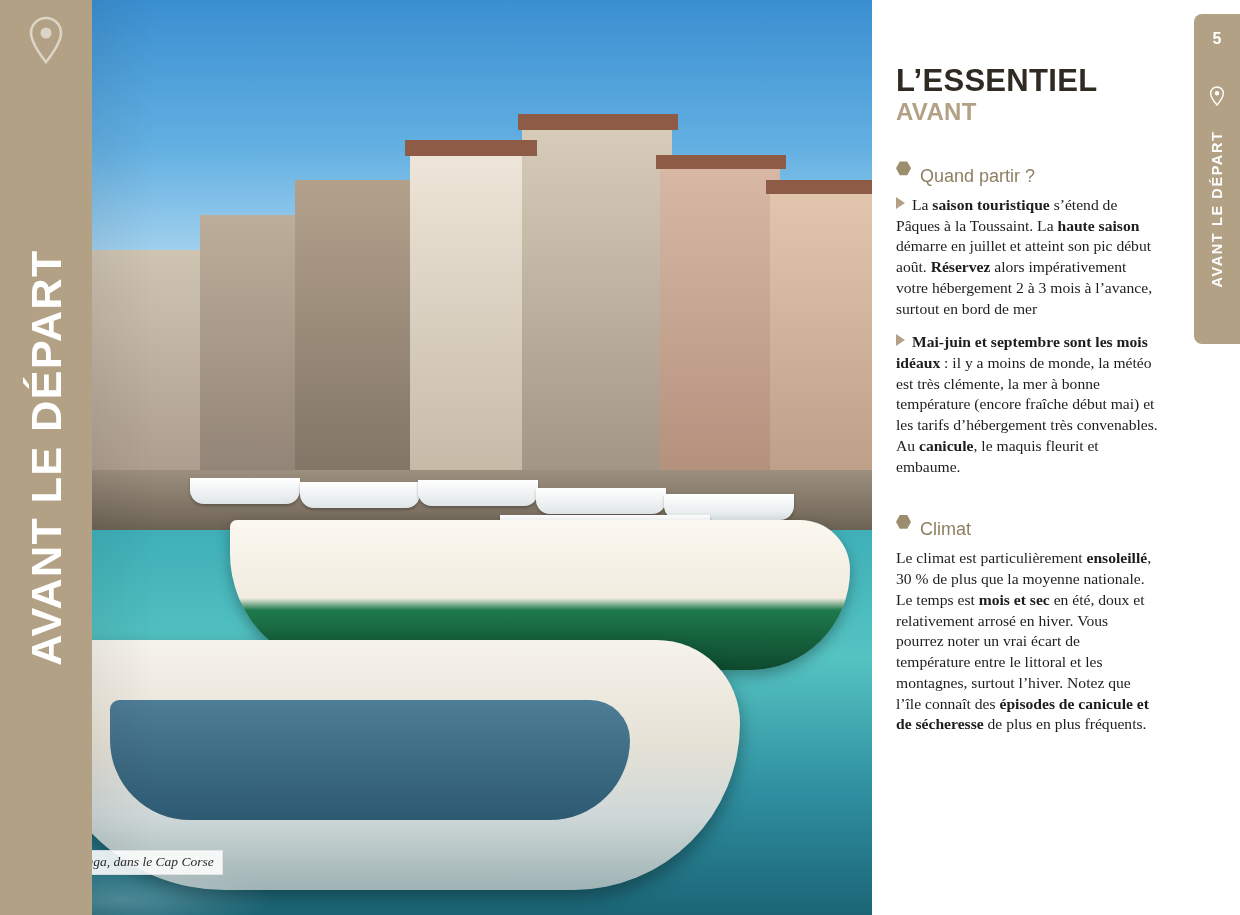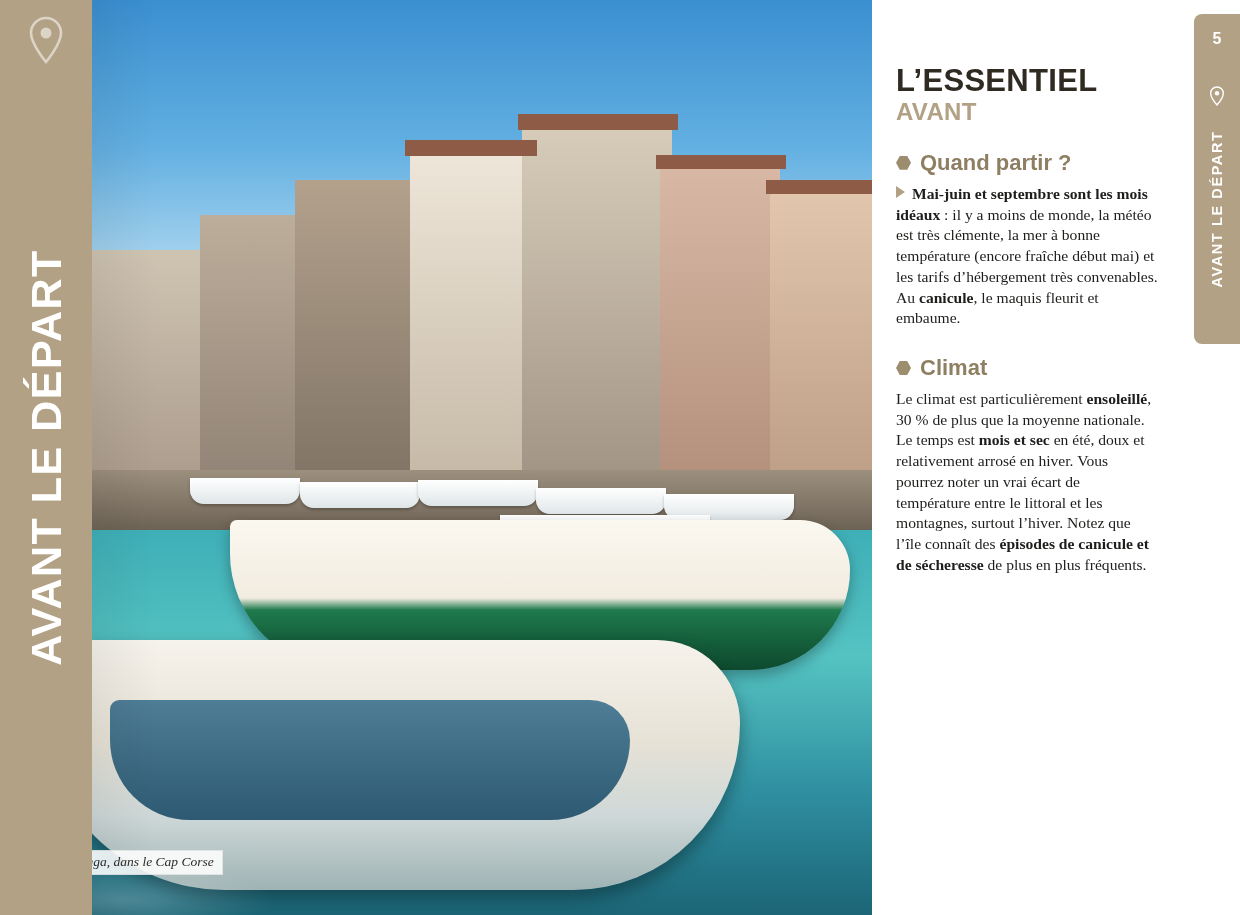"Quand partir ?" .section-title { font-size: 22px -> 18px; font-weight: bold -> normal; margin-top: none -> 16px }
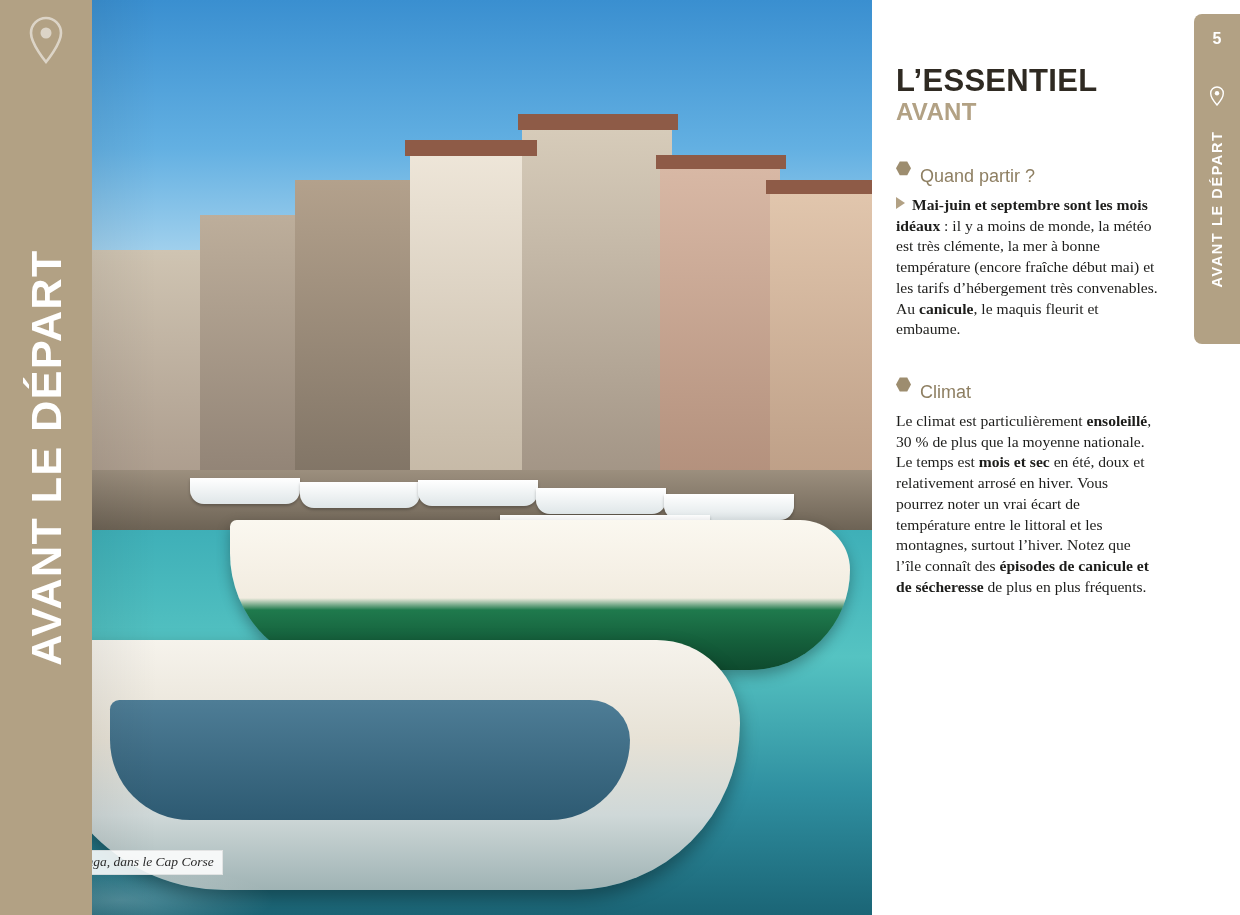"La saison touristique s’étend de" p.para { html: none -> <p><span></span>La <b>saison touristique</b> s’étend de Pâques à la Toussaint. La <b>haute saison</b> démarre en juillet et atteint son pic début août. <b>Réservez</b> alors impérativement votre hébergement 2 à 3 mois à l’avance, surtout en bord de mer</p> }
